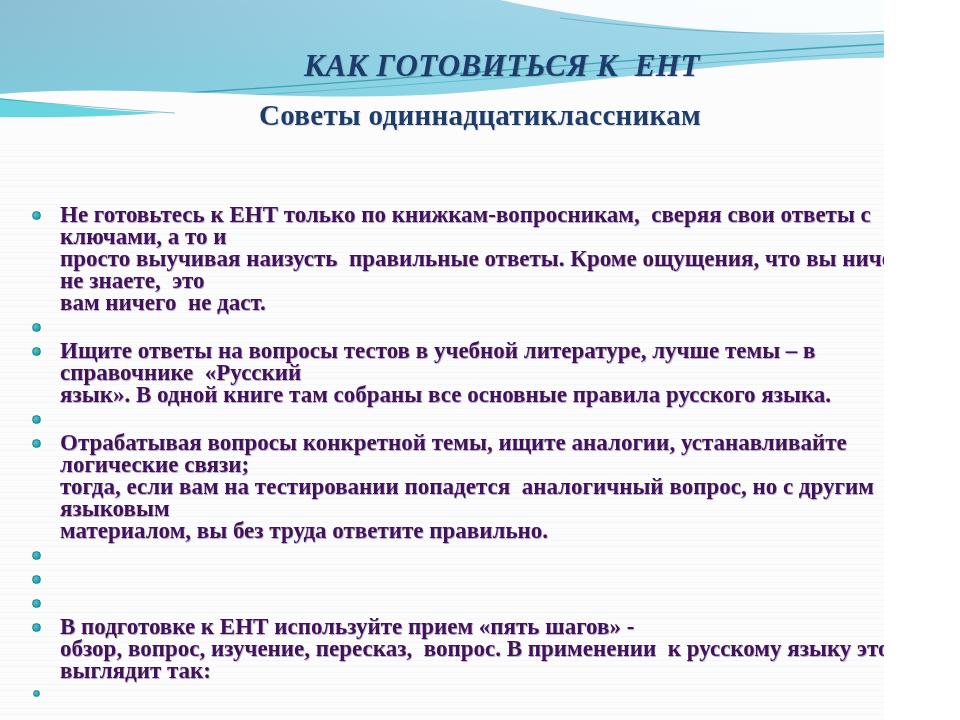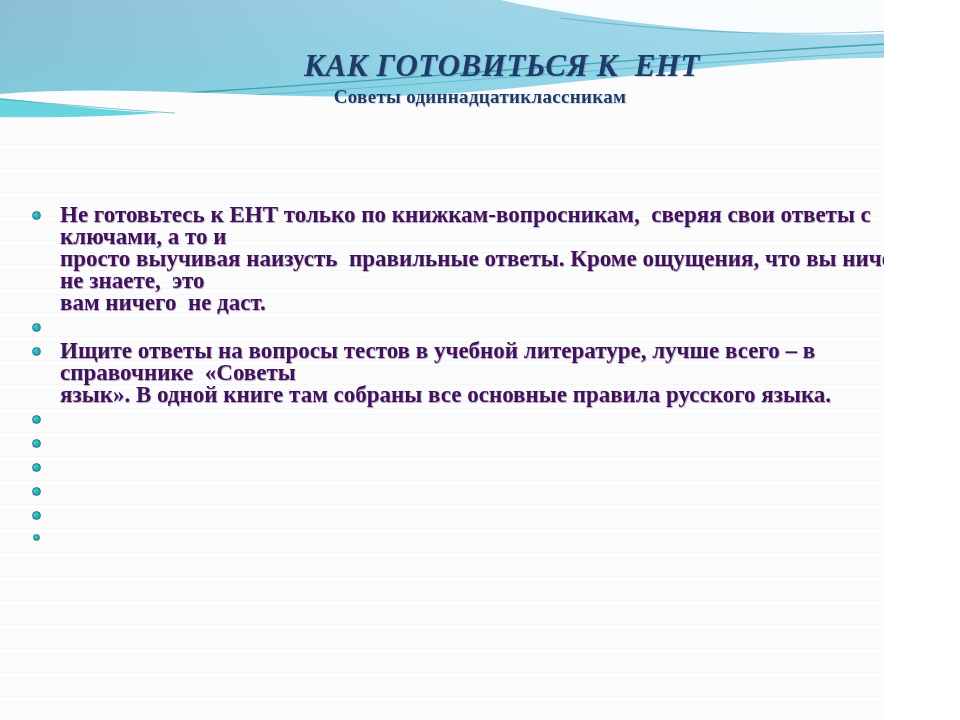"Советы одиннадцатиклассникам" .slide-subtitle { font-size: 19px -> 29px; margin-top: 2px -> 15px }
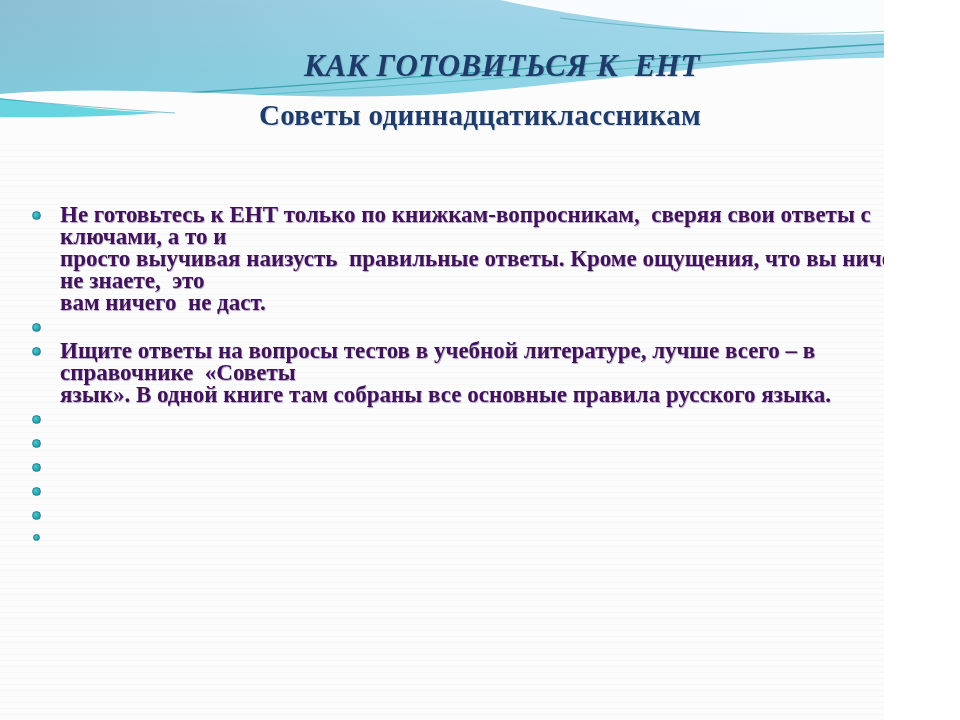"Ищите ответы на вопросы тестов" span.item-text { text: всего – в справочнике  «Советы -> темы – в справочнике  «Русский }
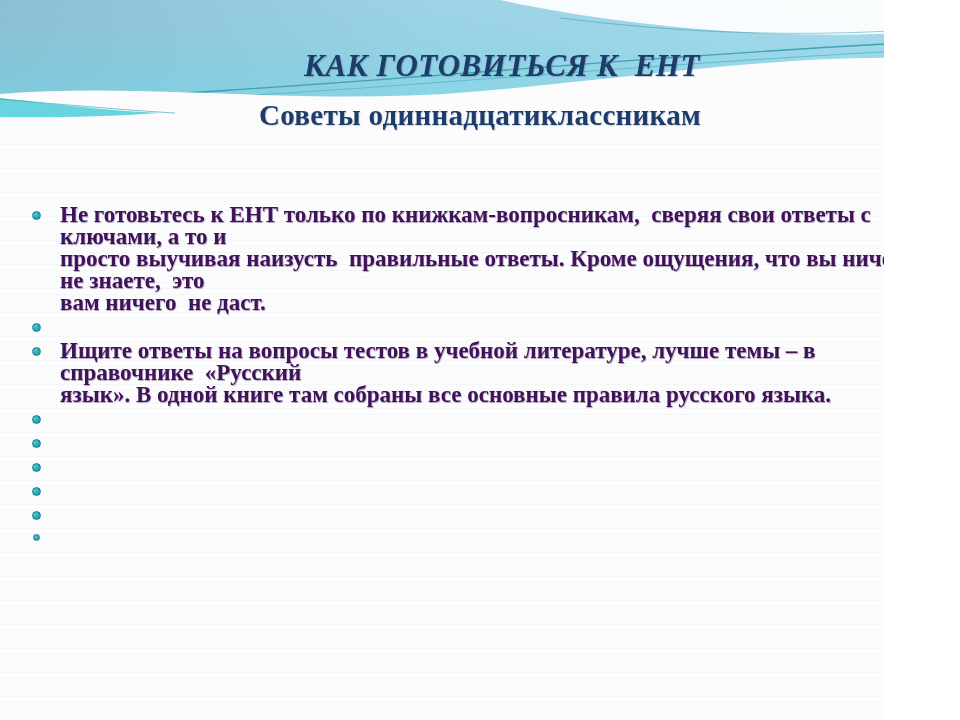"Отрабатывая вопросы конкретной темы," li.item { html: none -> <li> <span></span> <span>Отрабатывая вопросы конкретной темы, ищите аналогии, устанавливайте логические связи; тогда, если вам на тестировании попадется аналогичный вопрос, но с другим языковым материалом, вы без труда ответите правильно.</span> </li> }
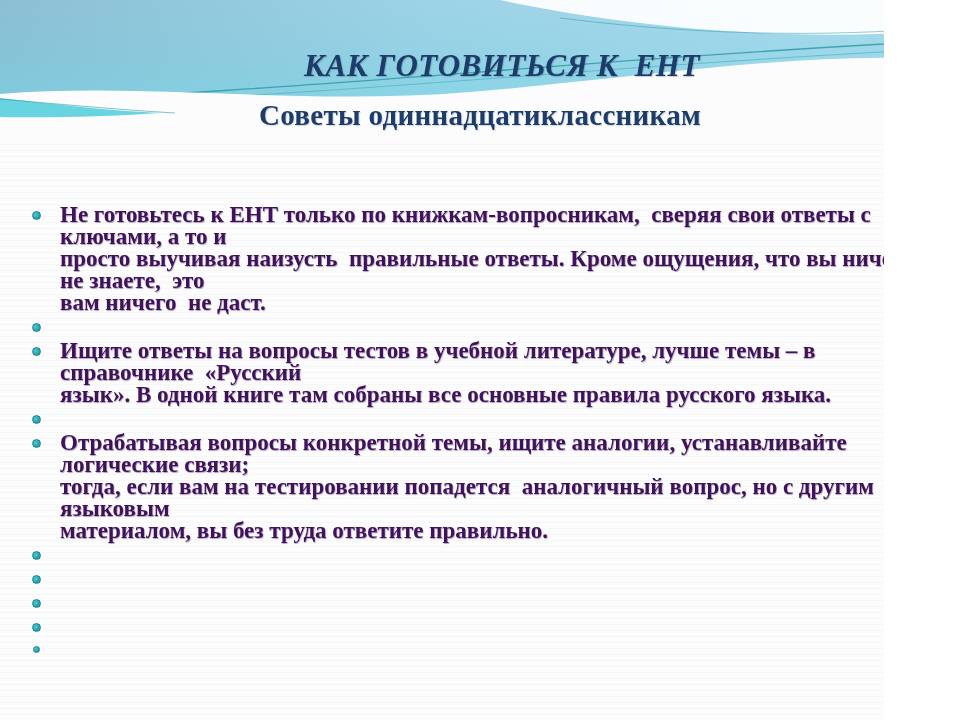"В подготовке к ЕНТ используйте" span.item-text { html: none -> <span>В подготовке к ЕНТ используйте прием «пять шагов» - обзор, вопрос, изучение, пересказ, вопрос. В применении к русскому языку это выглядит так:</span> }
